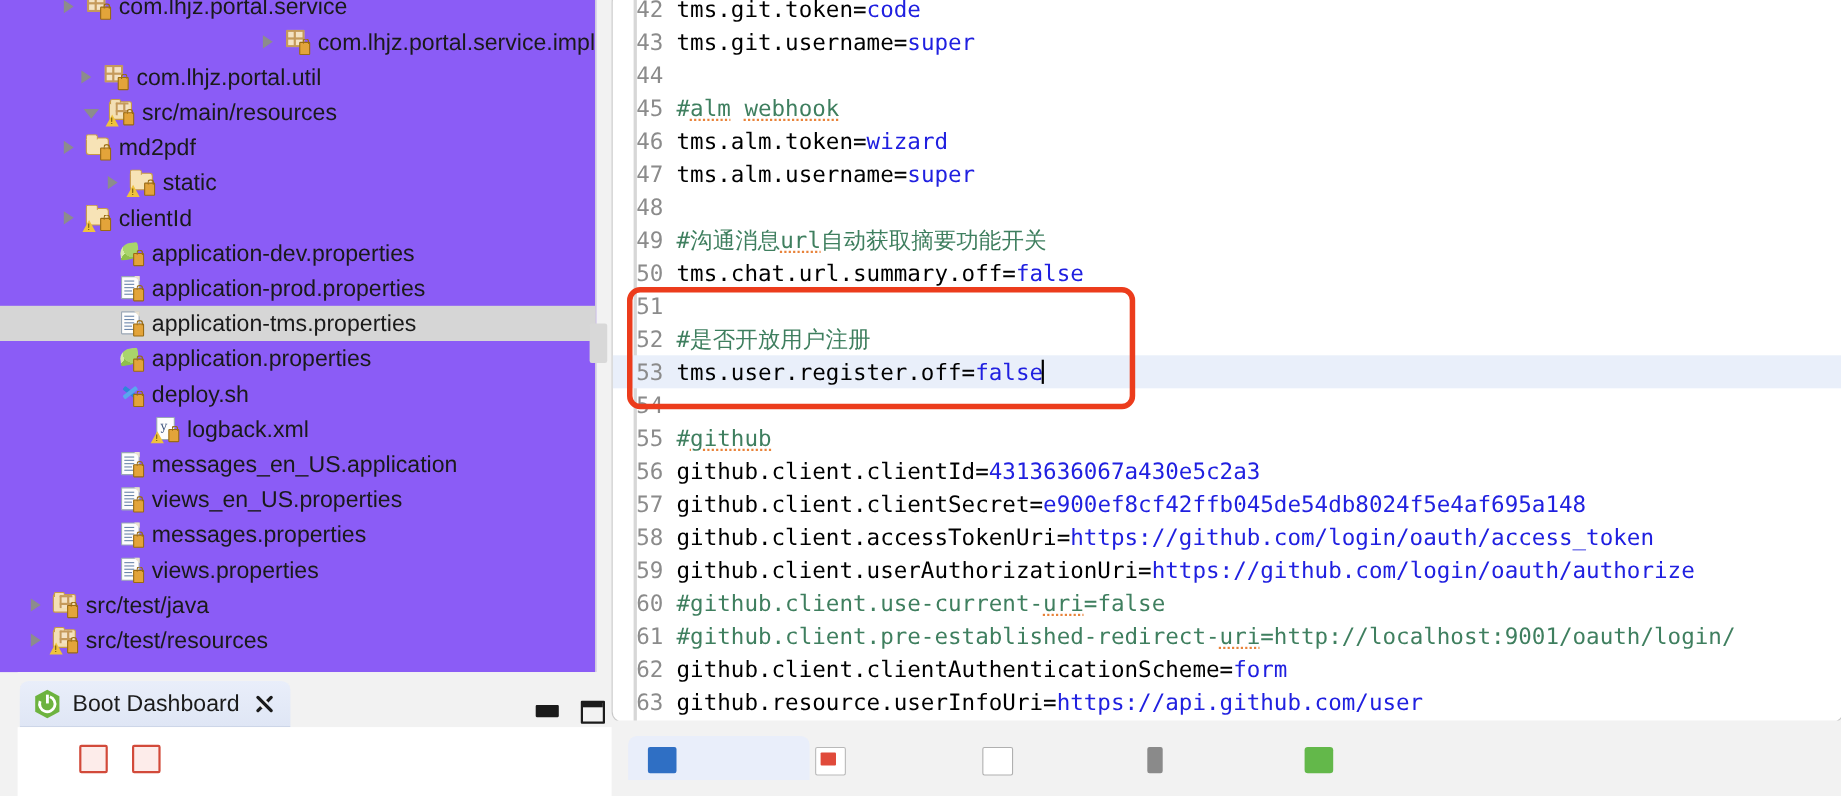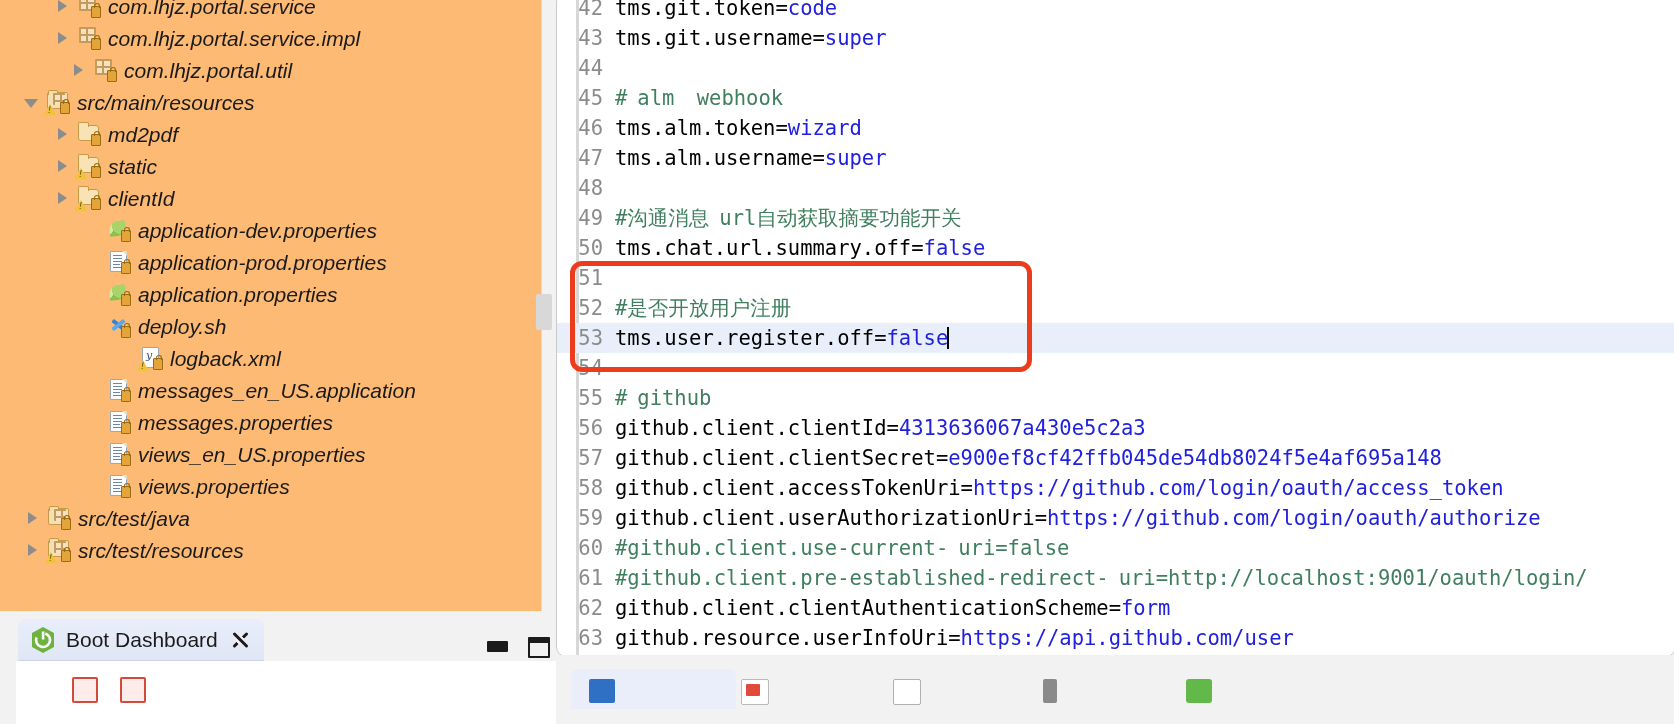"com.lhjz.portal.service" .explorer { background: #fdba74 -> #8b5cf6; font-style: italic -> none }
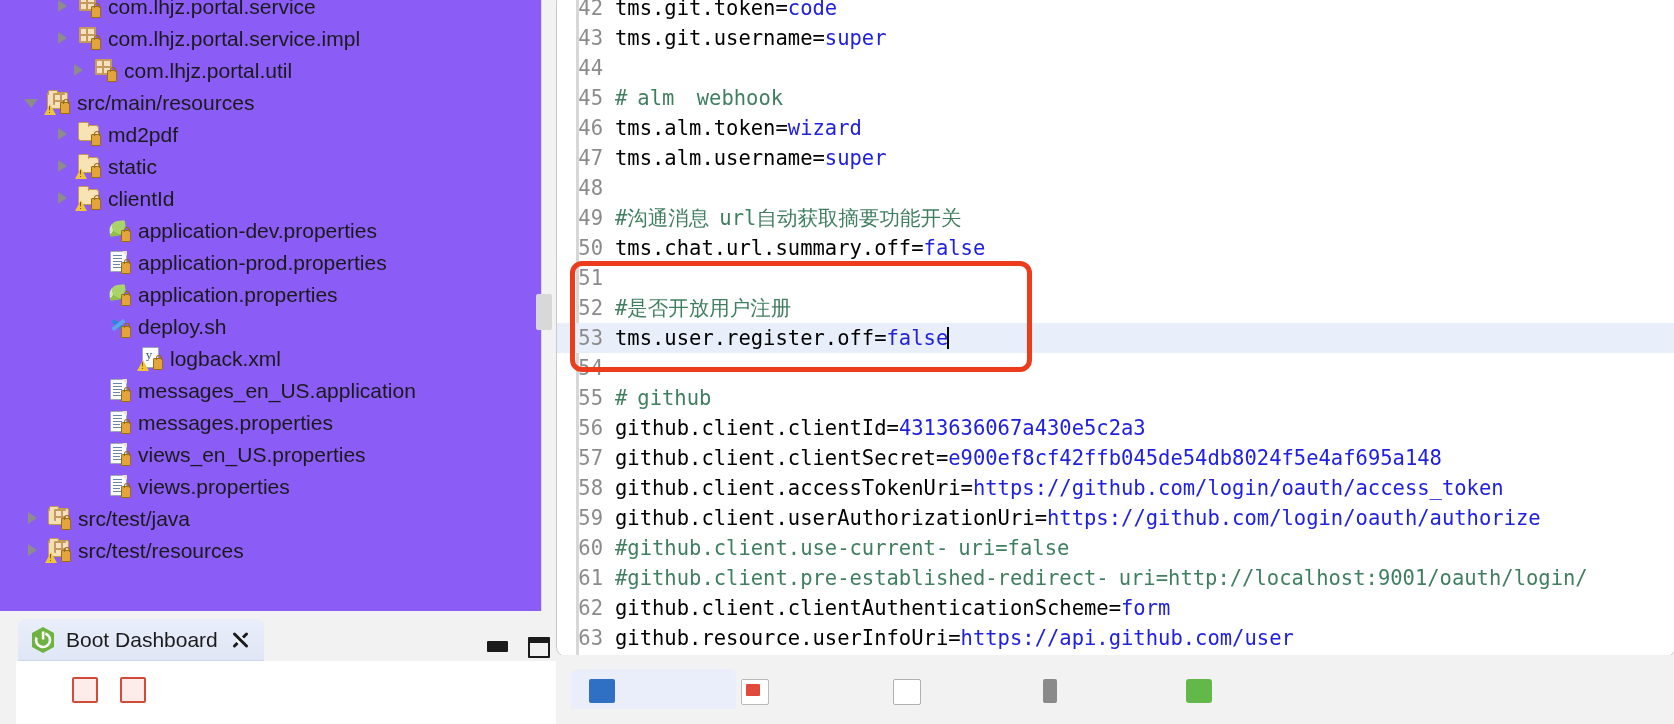"com.lhjz.portal.service.impl" div.row { justify-content: none -> flex-end }
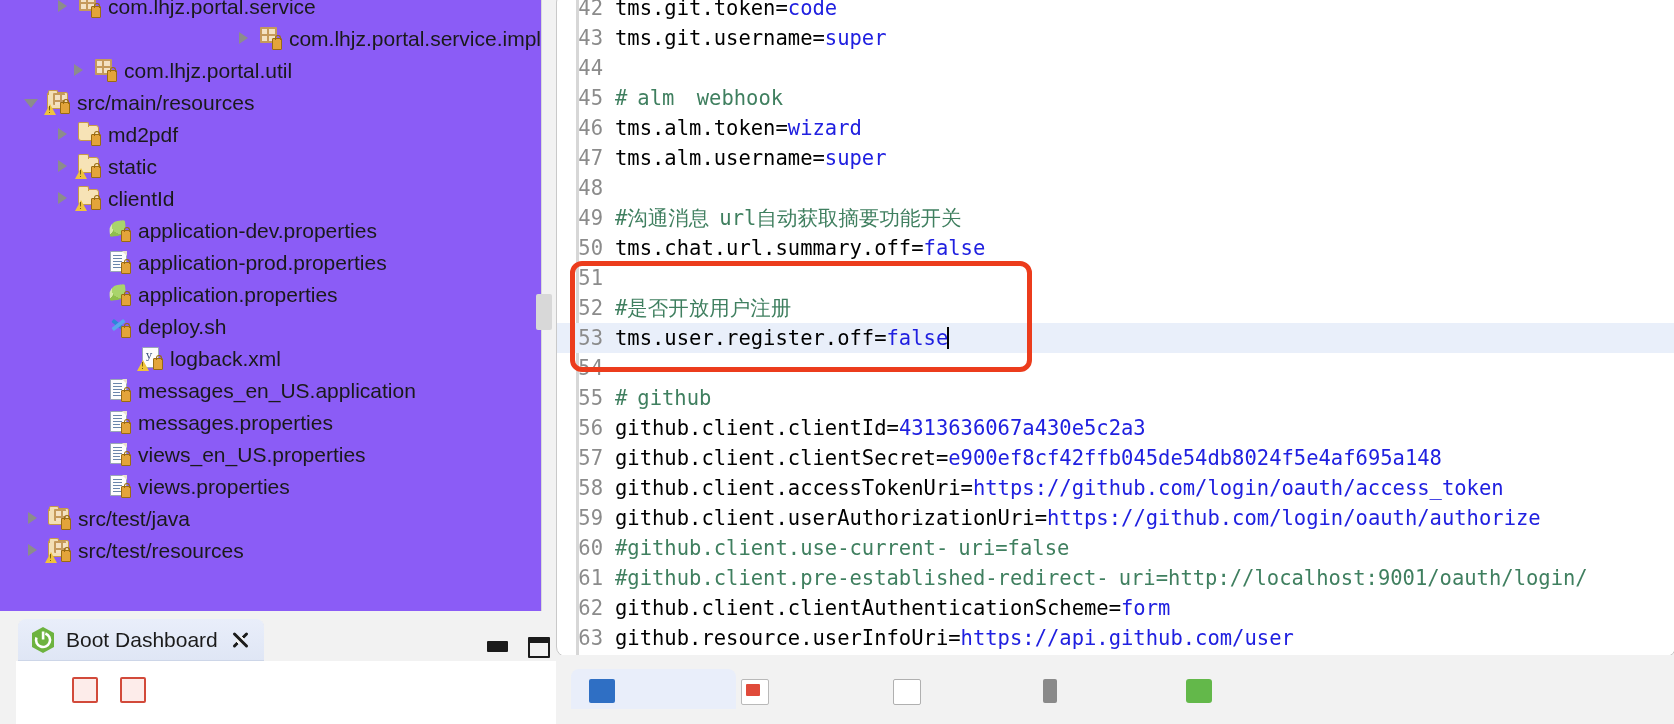"src/main/resources" div.row { margin-left: none -> 40px; padding-left: 24px -> 36px }
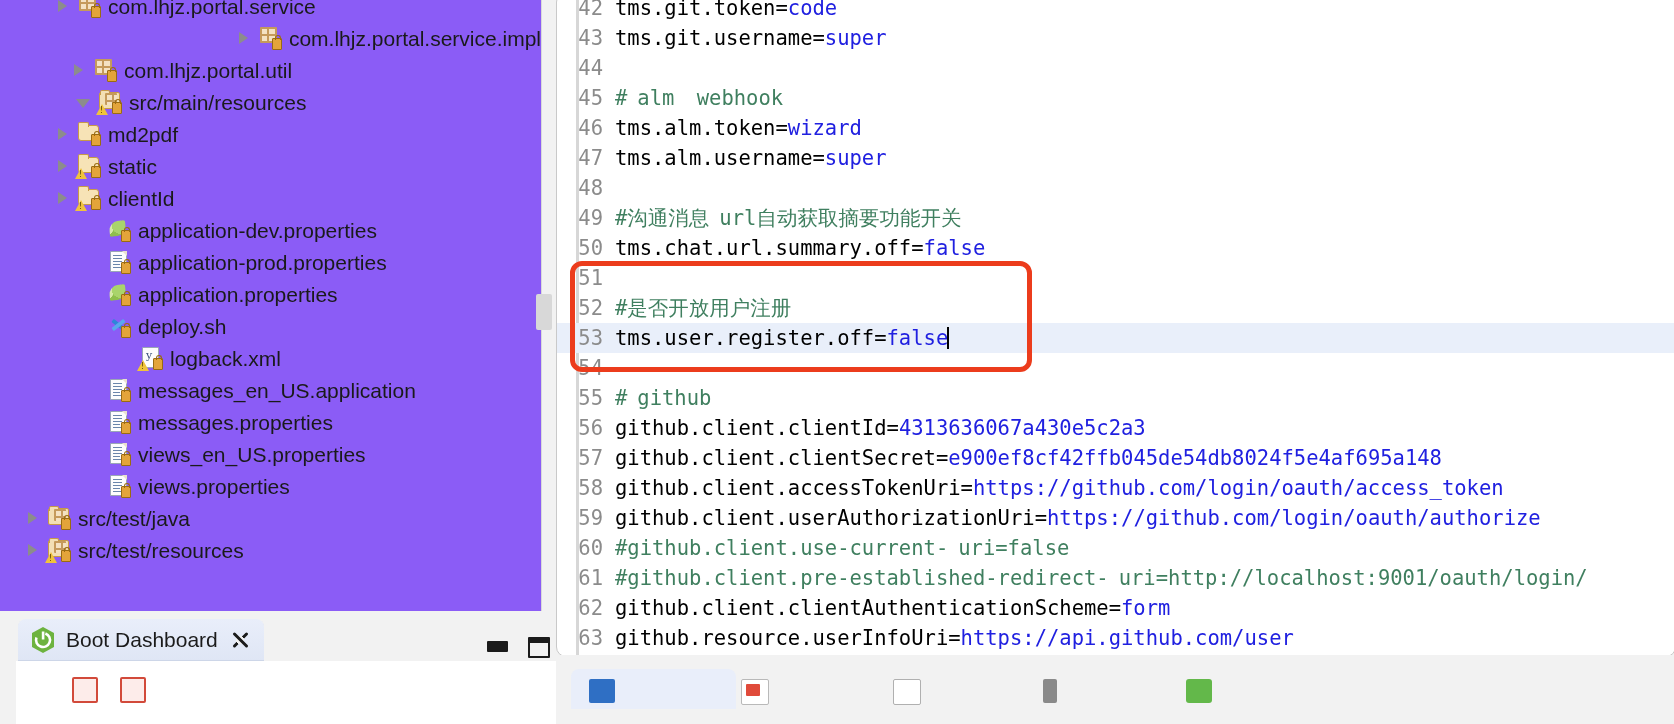"alm" .sq { margin-left: 10px -> none; text-decoration: none -> underline }
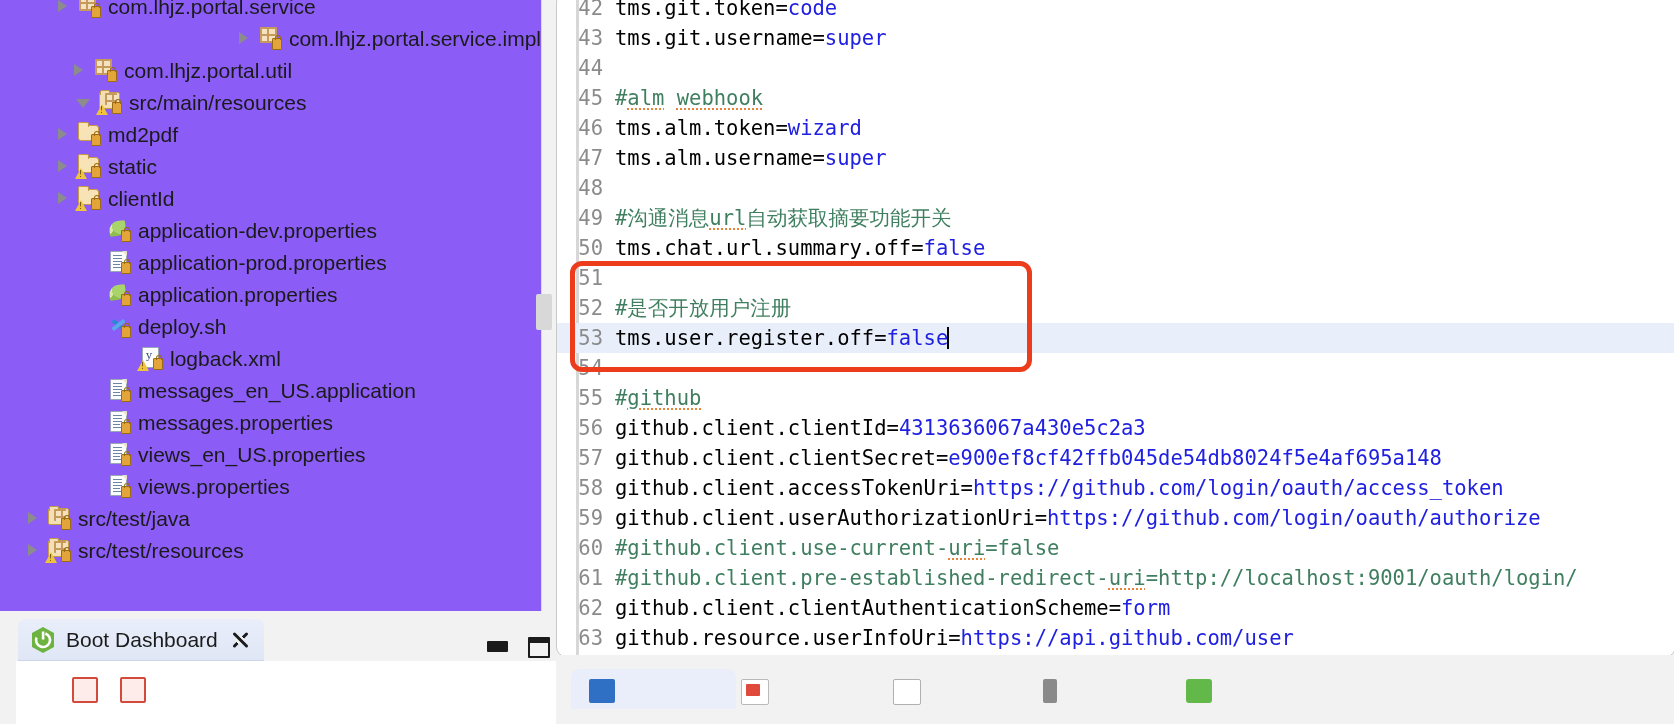"static" div.row { margin-left: none -> 40px }
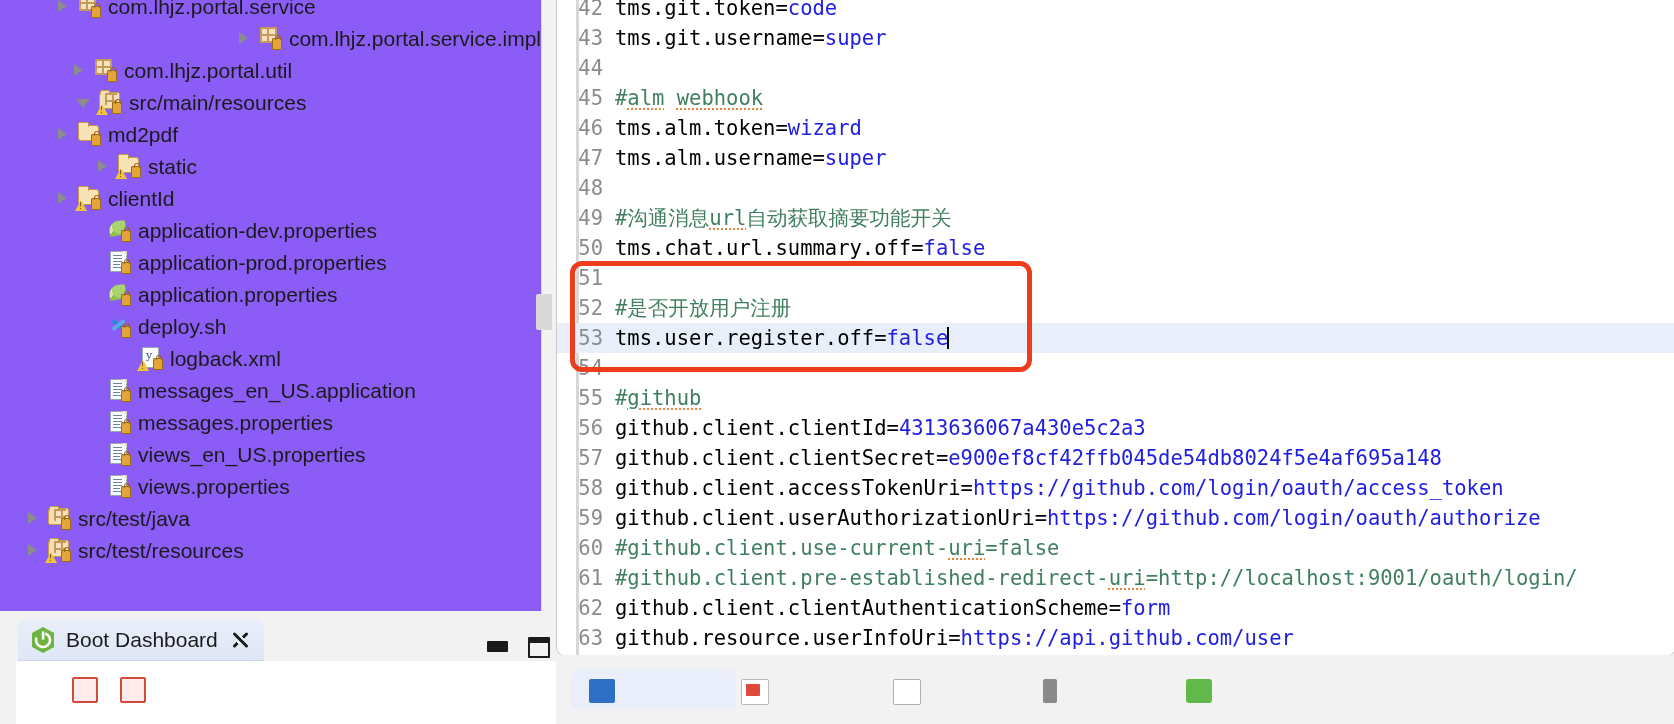"application-tms.properties" div.row { html: none -> <div> <span></span> <span> <span></span> <span></span> </span> <span>application-tms.properties</span> </div> }
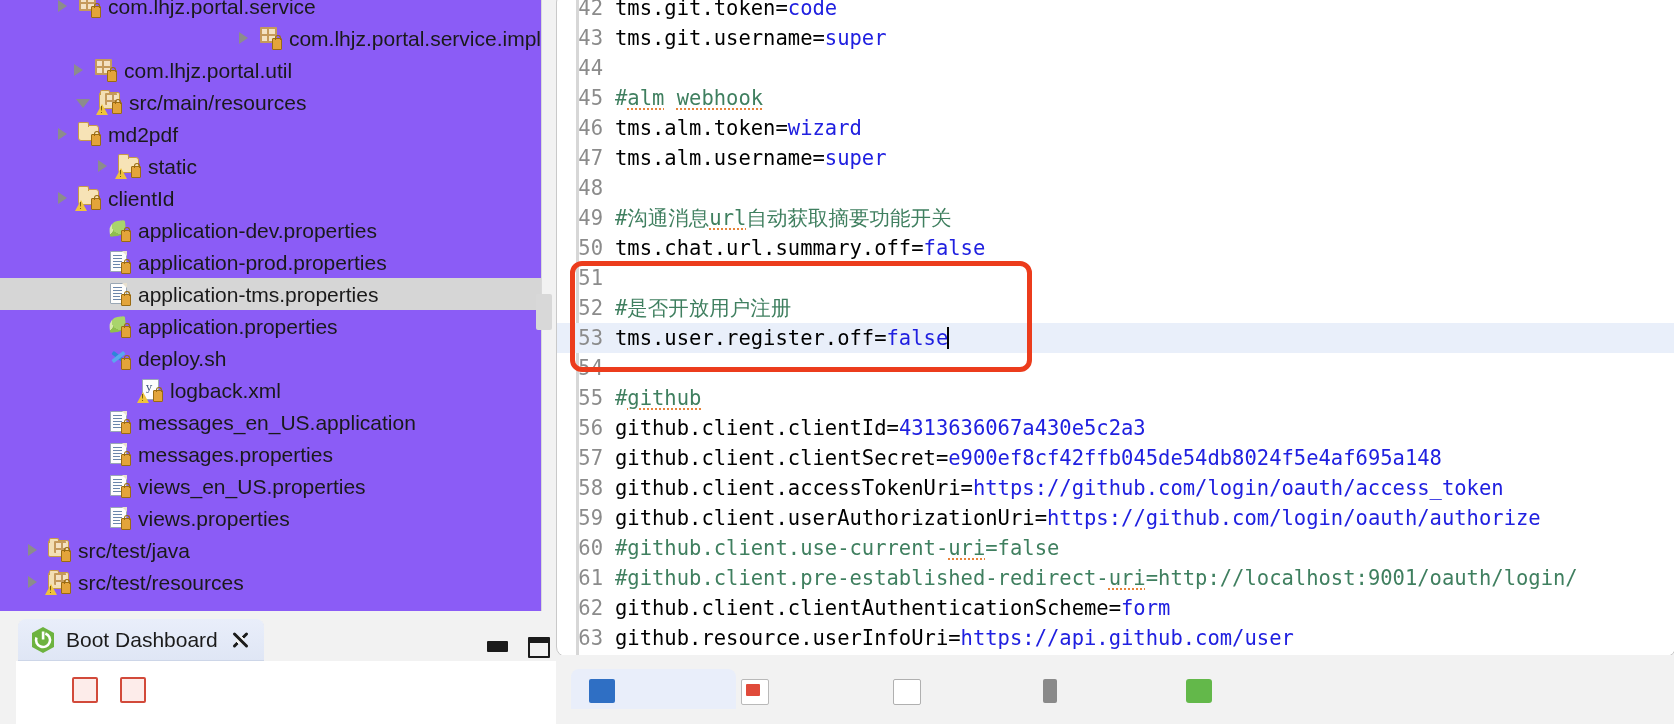"messages.properties" div.row { order: before "views_en_US.properties" -> after "views_en_US.properties" }
